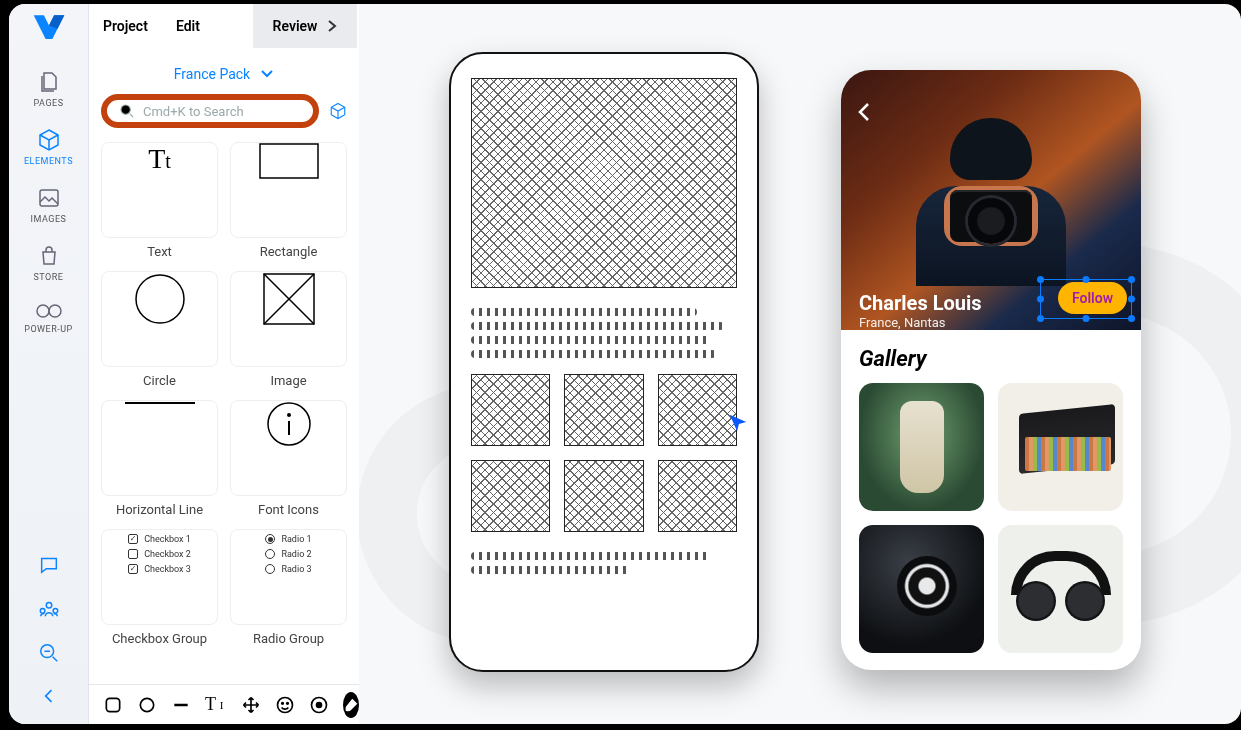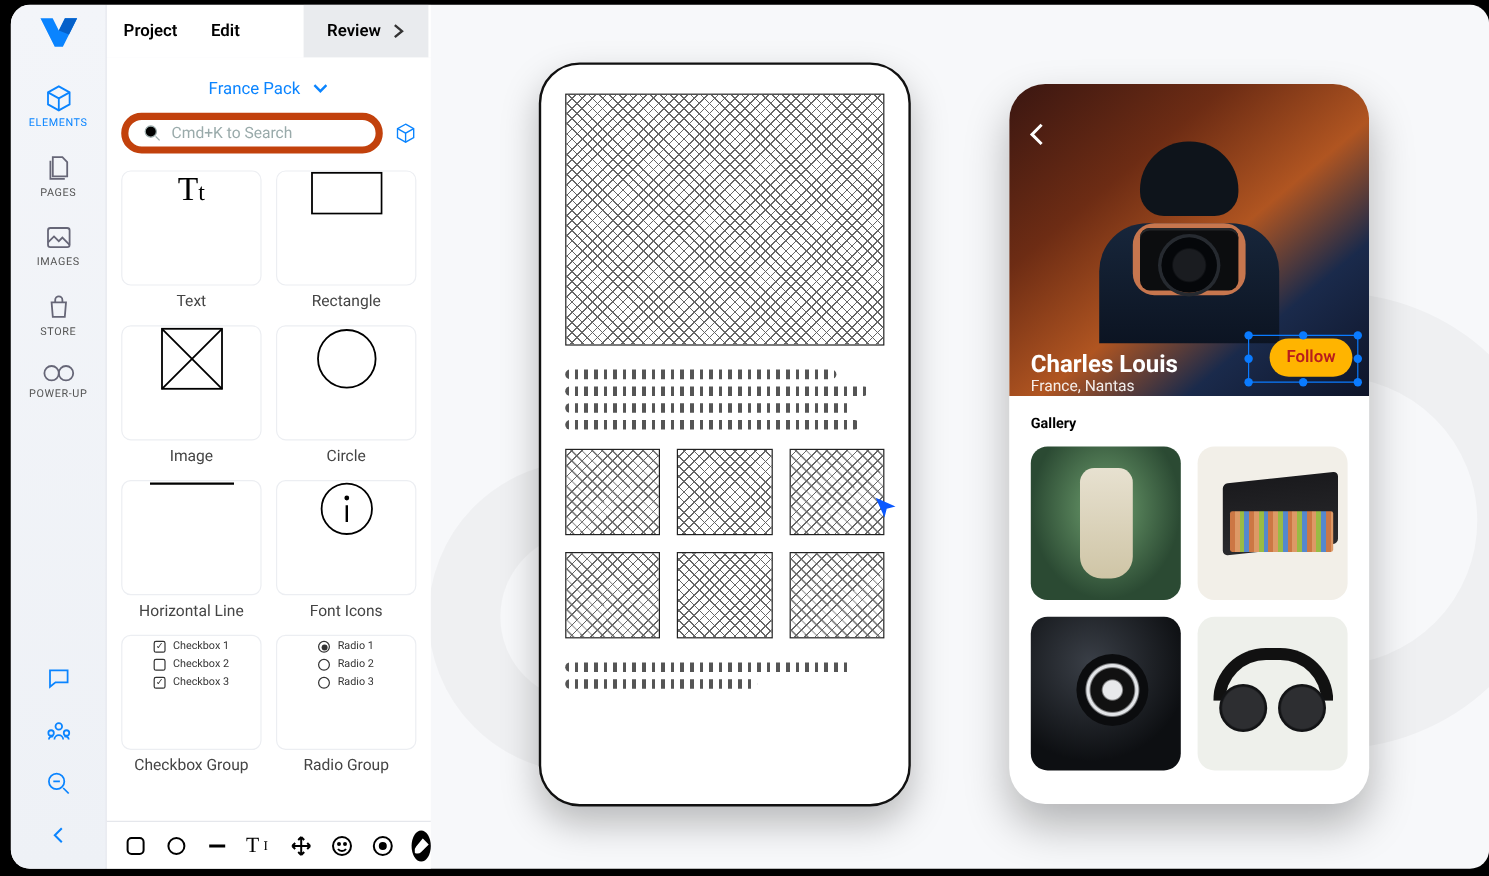"ELEMENTS" div.rail-item { order: before "PAGES" -> after "PAGES" }
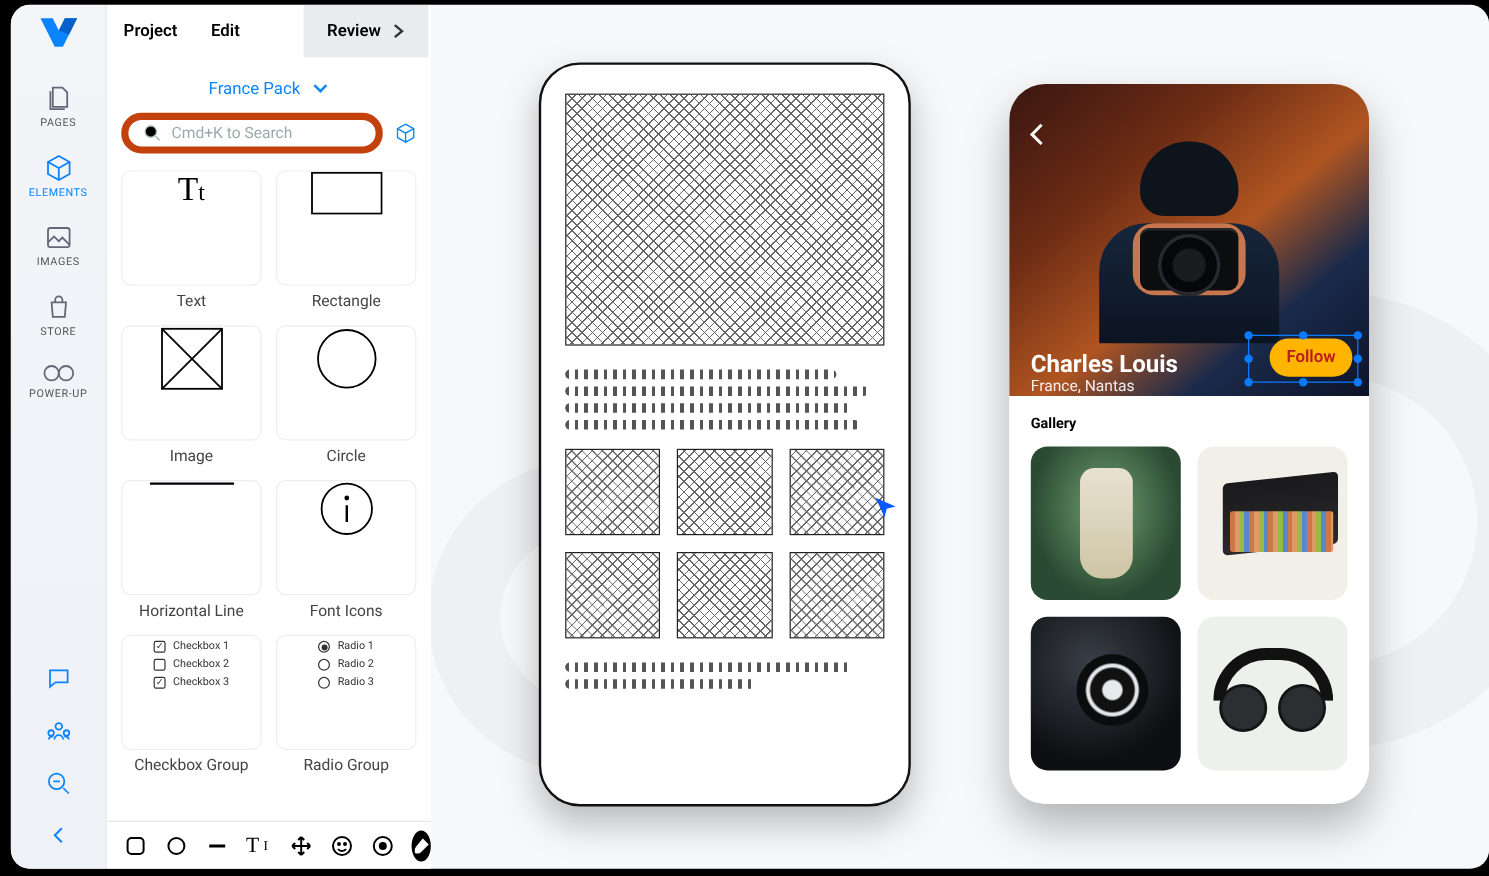"Follow" .follow-btn { color: #b91c1c -> #a21caf }
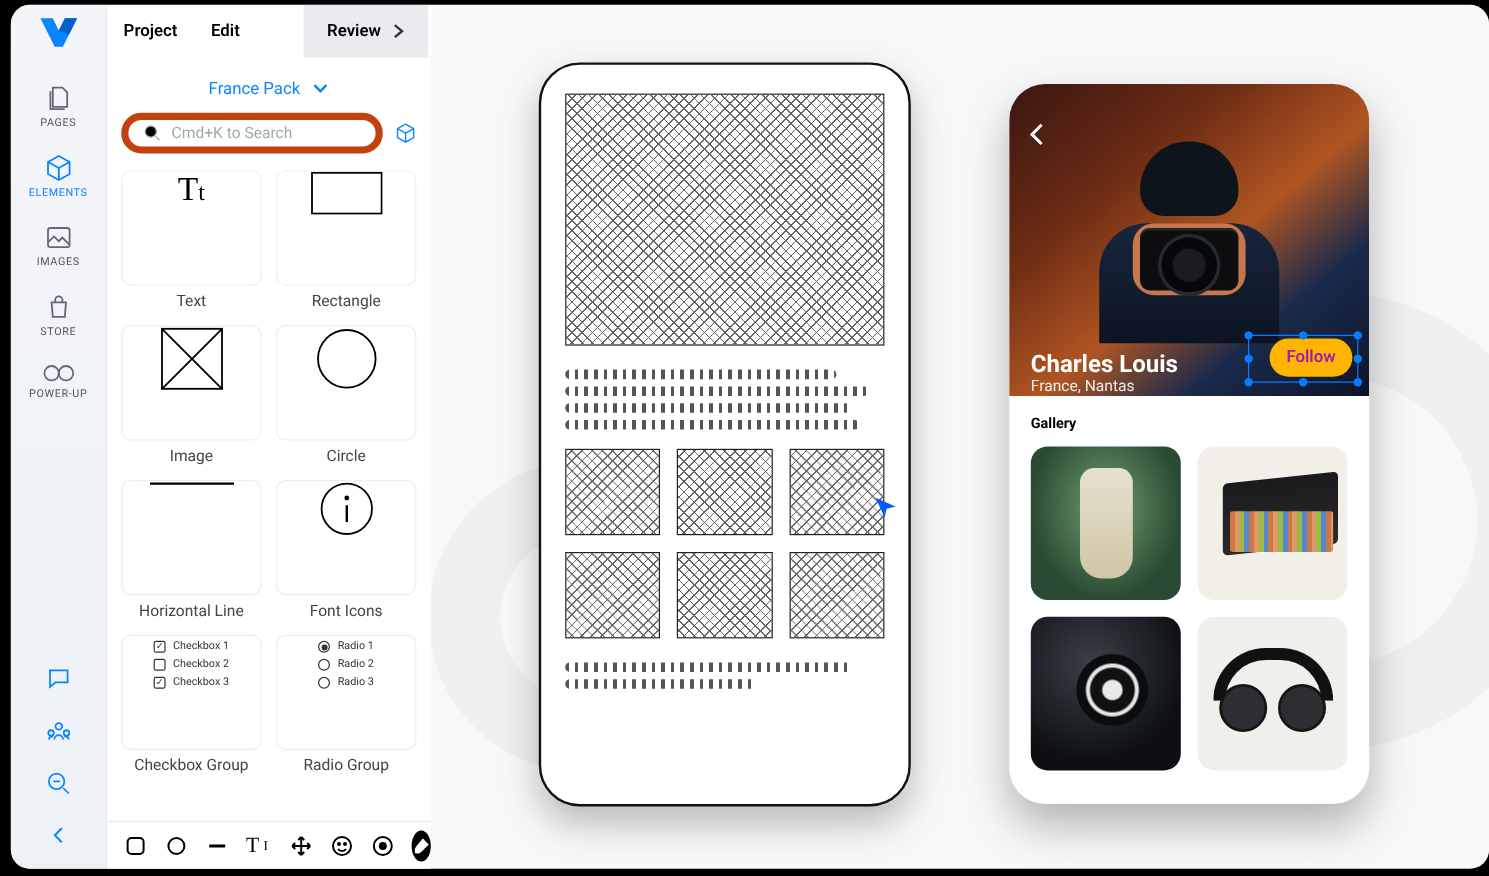"Gallery" .gallery-title { font-size: 12px -> 22px; font-style: none -> italic }
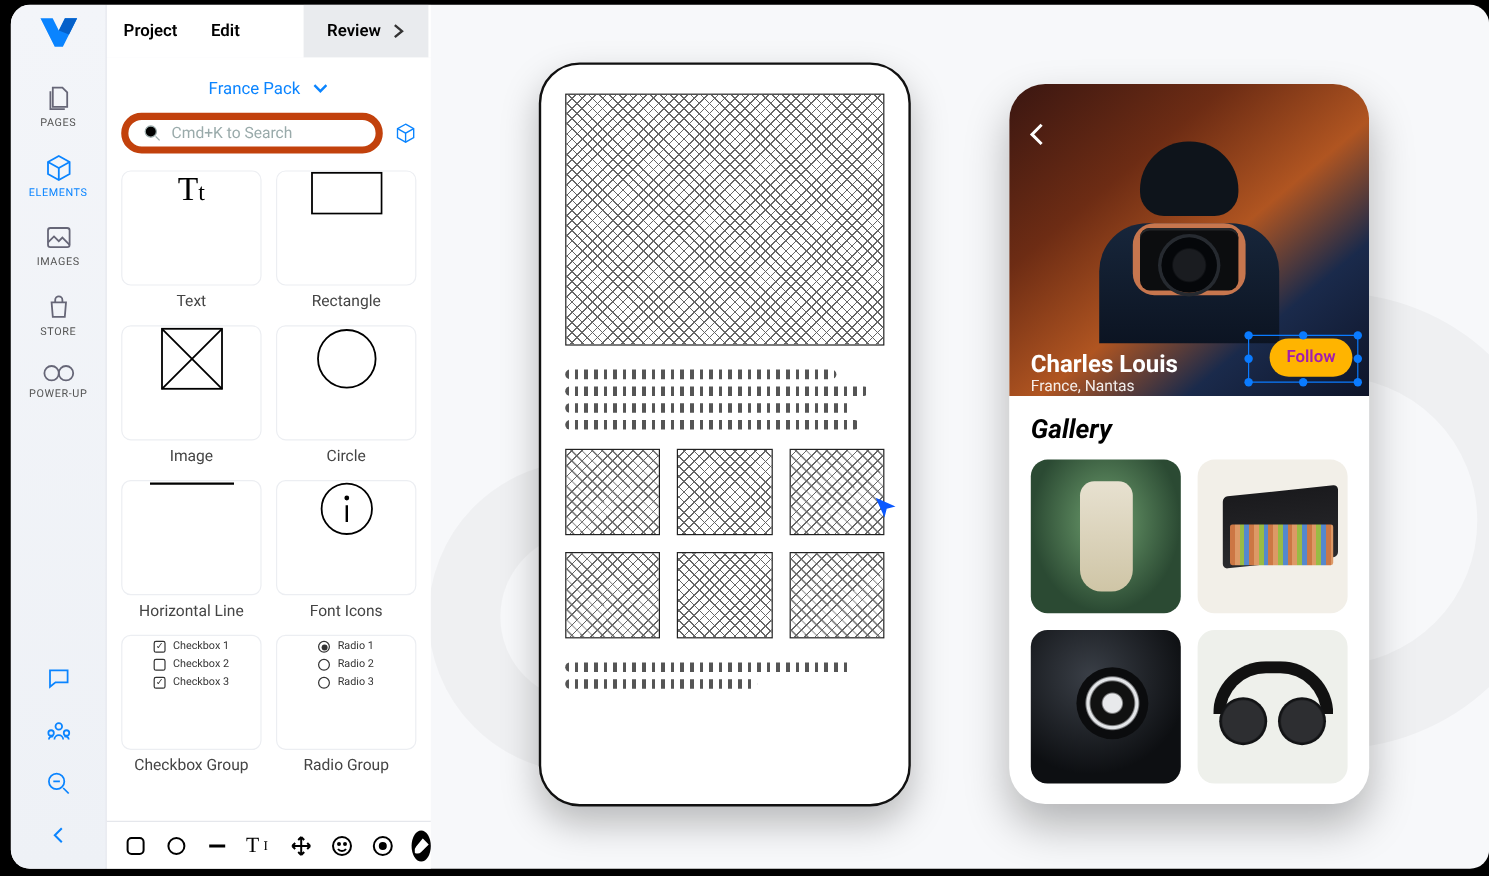"Image" div.tile-block { order: before "Circle" -> after "Circle" }
